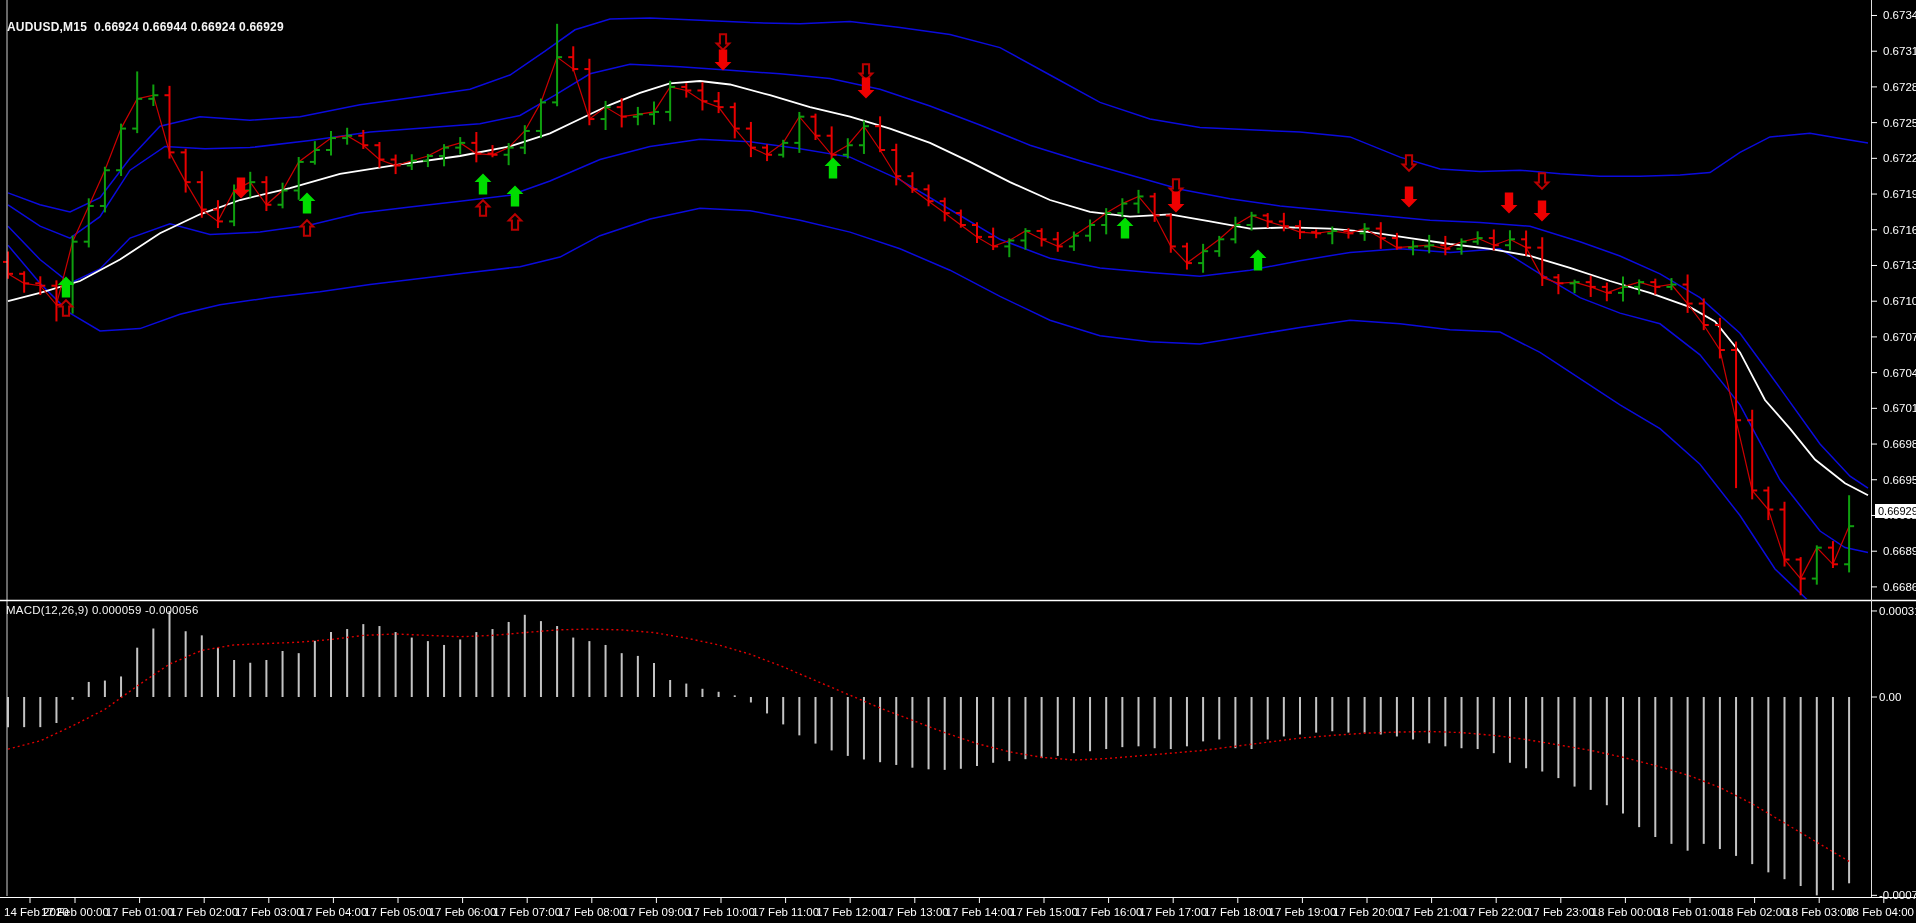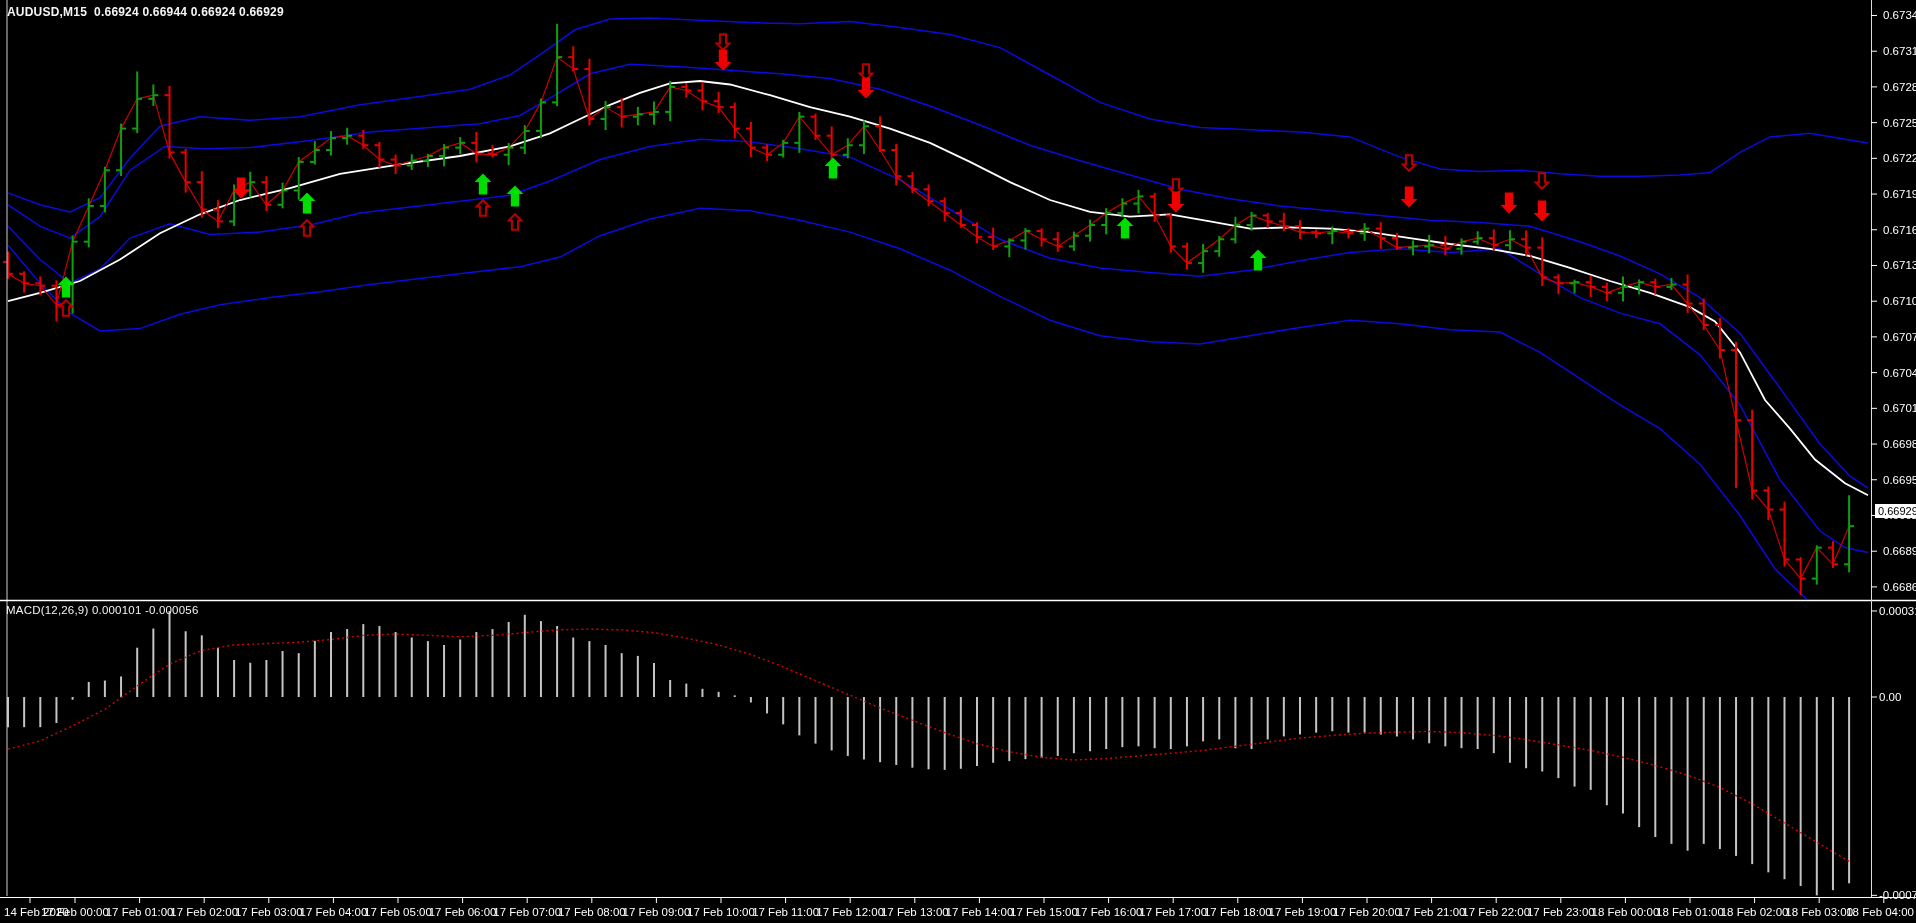"AUDUSD,M15 0.66924 0.66944 0.66924" #title-bar { top: 5px -> 20px }
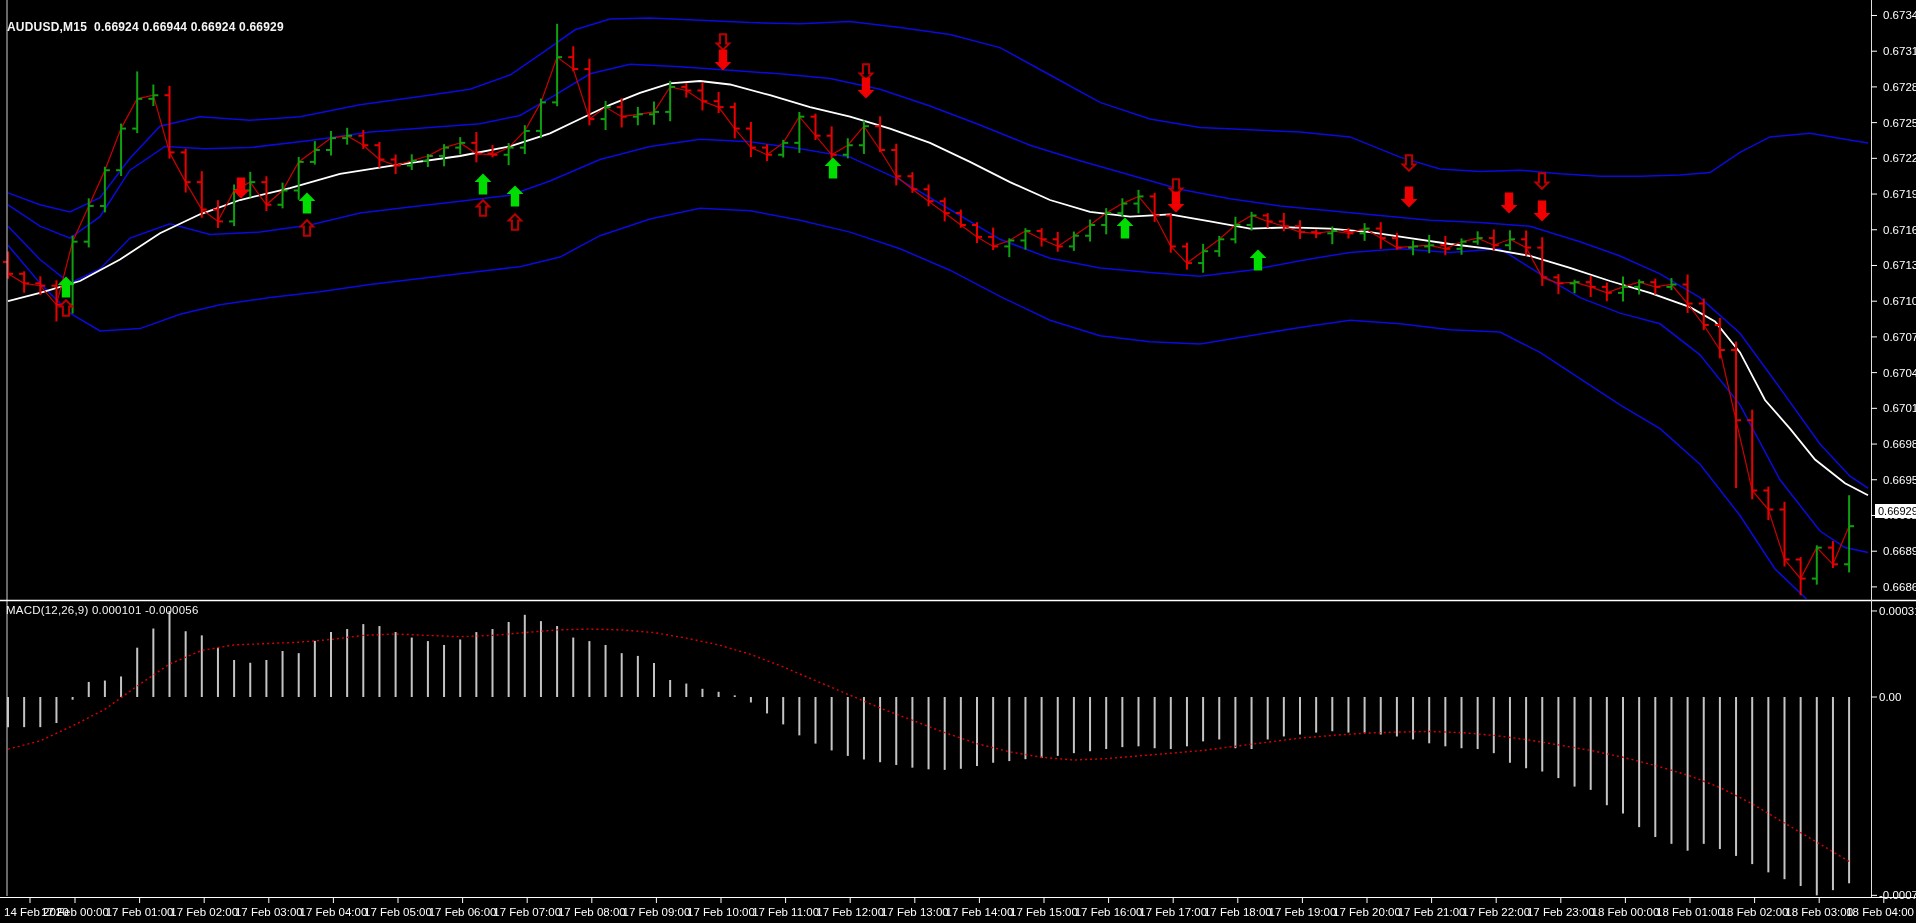"0.000101" span { text: 0.000101 -> 0.000059 }
